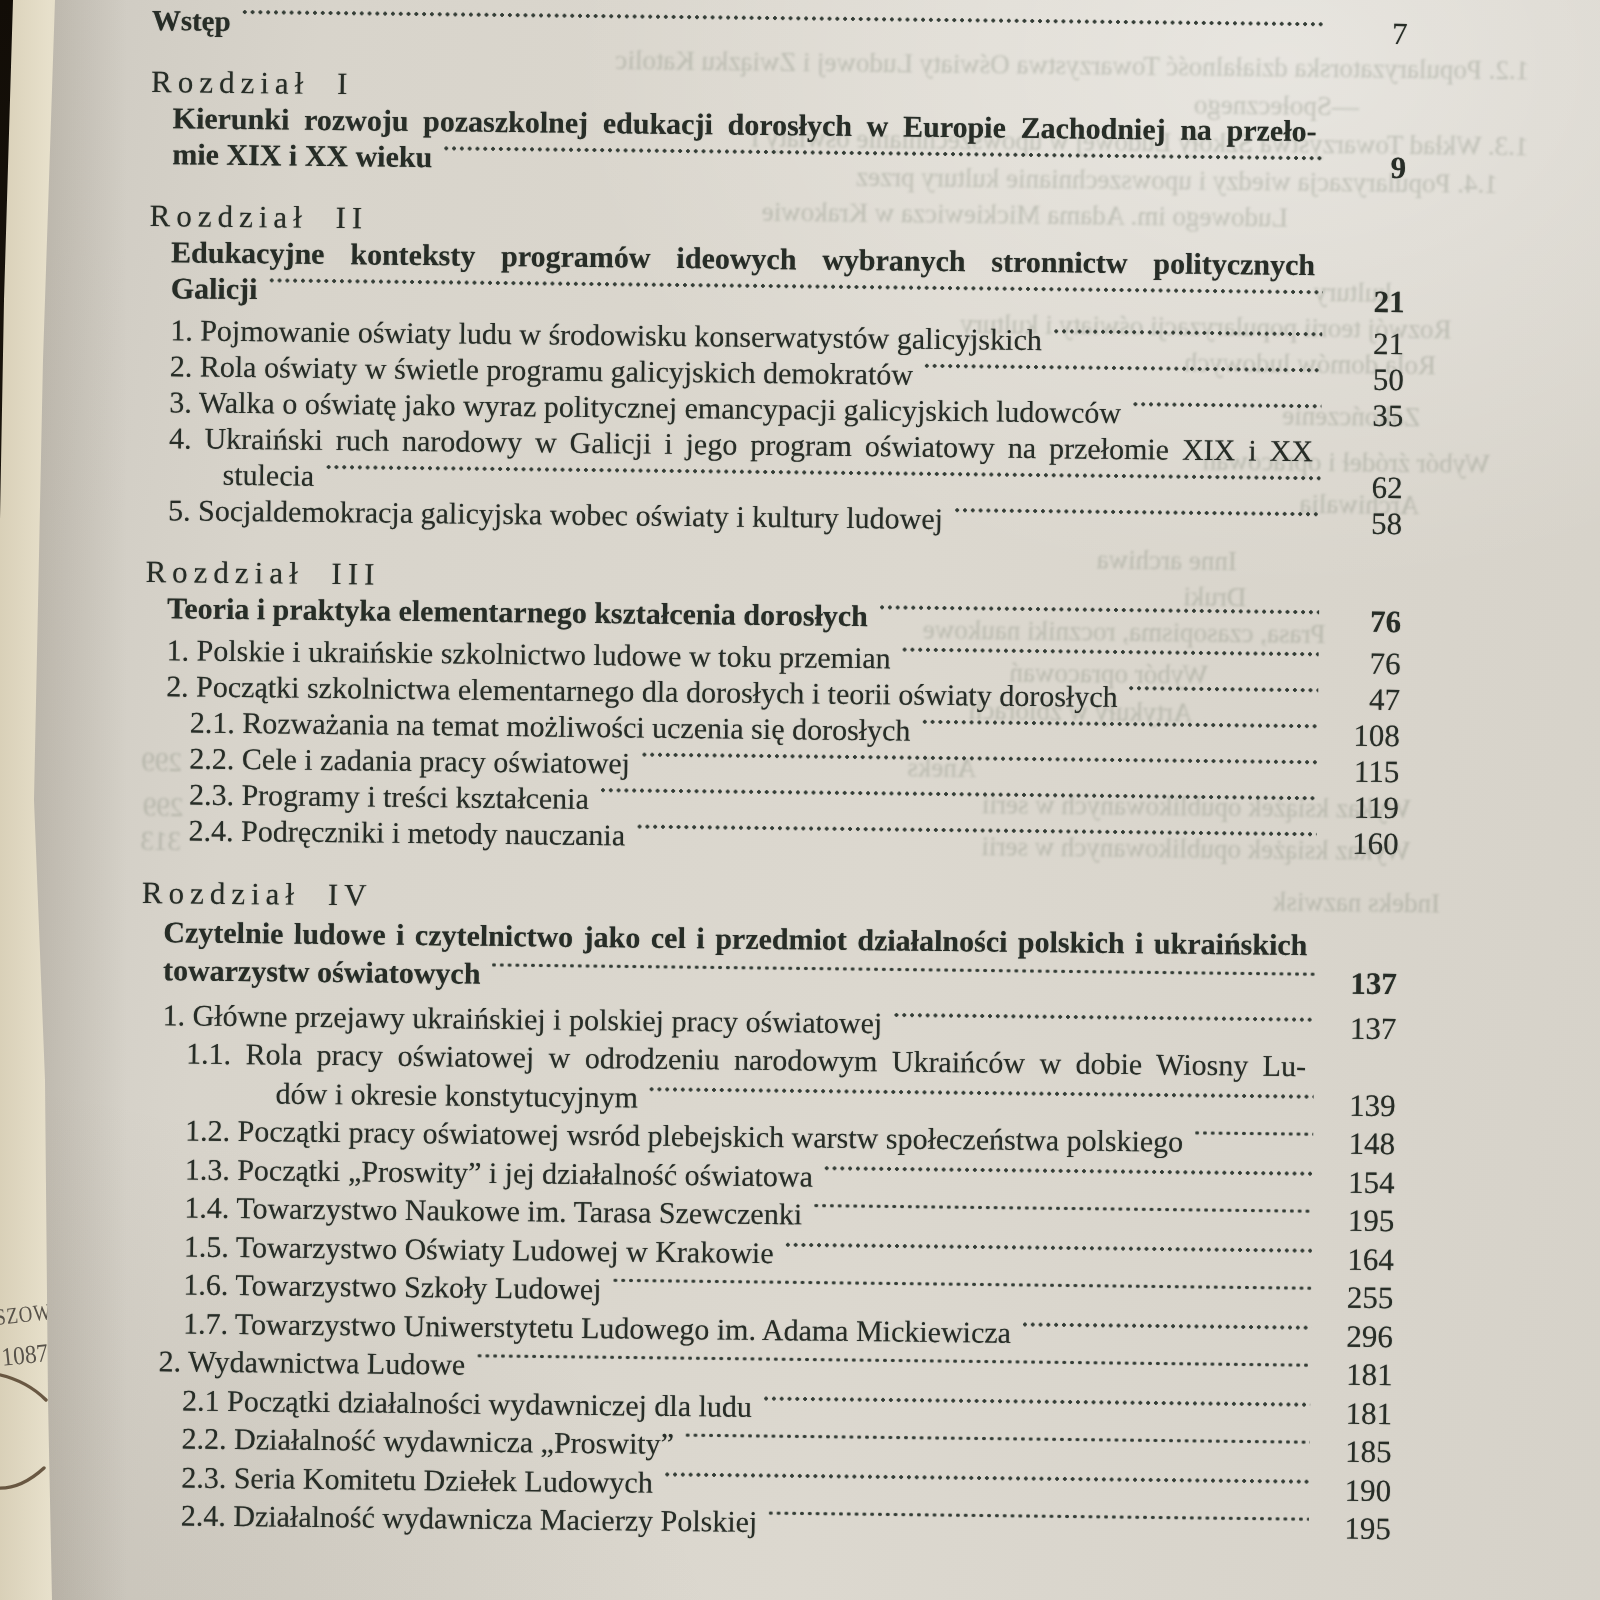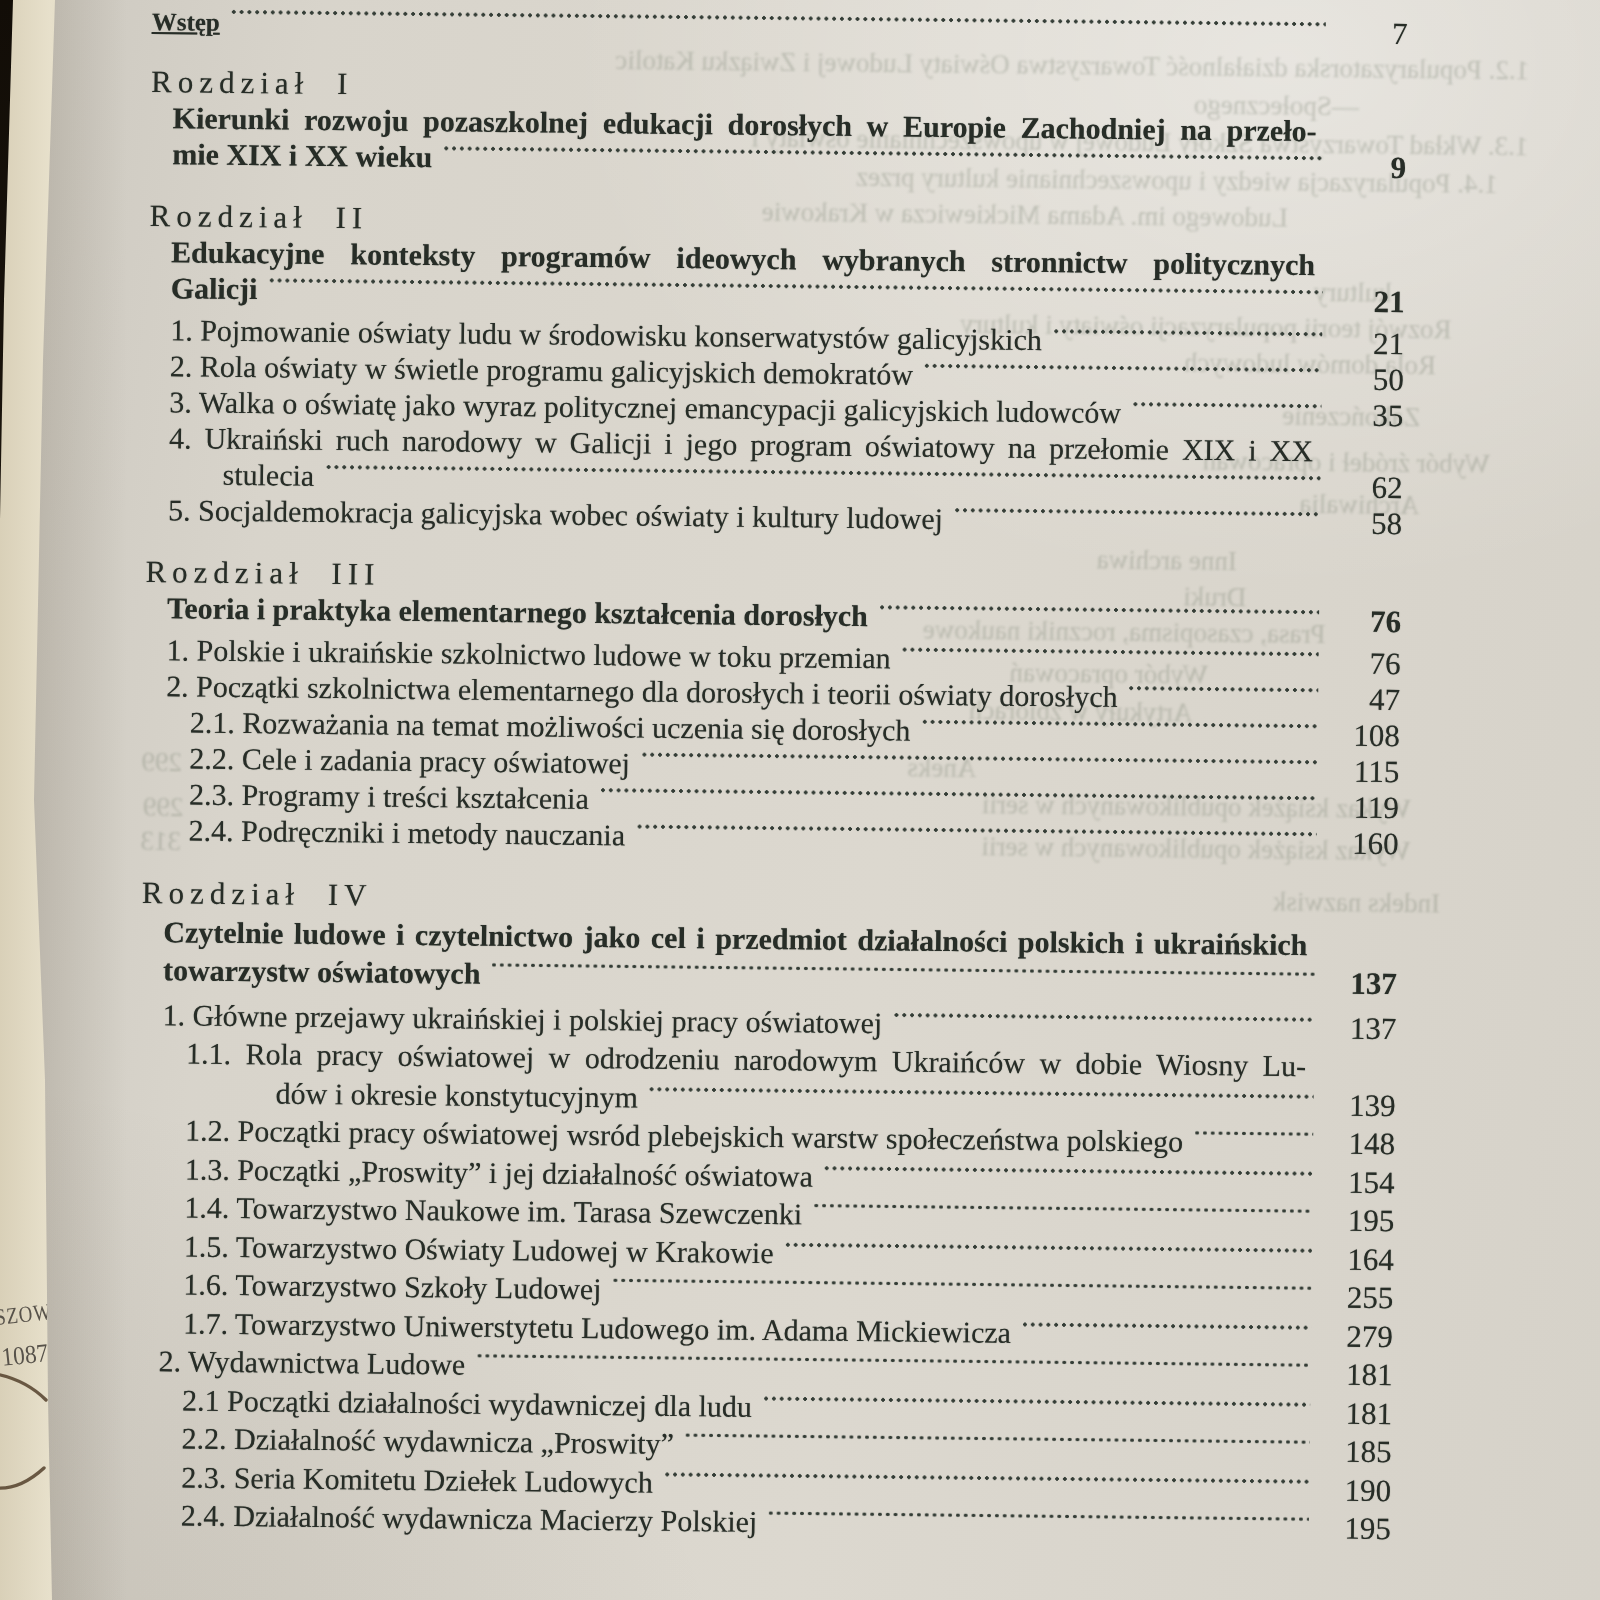"Wstęp" .k-wstep .t { font-size: 25px -> 29px; text-decoration: underline -> none }
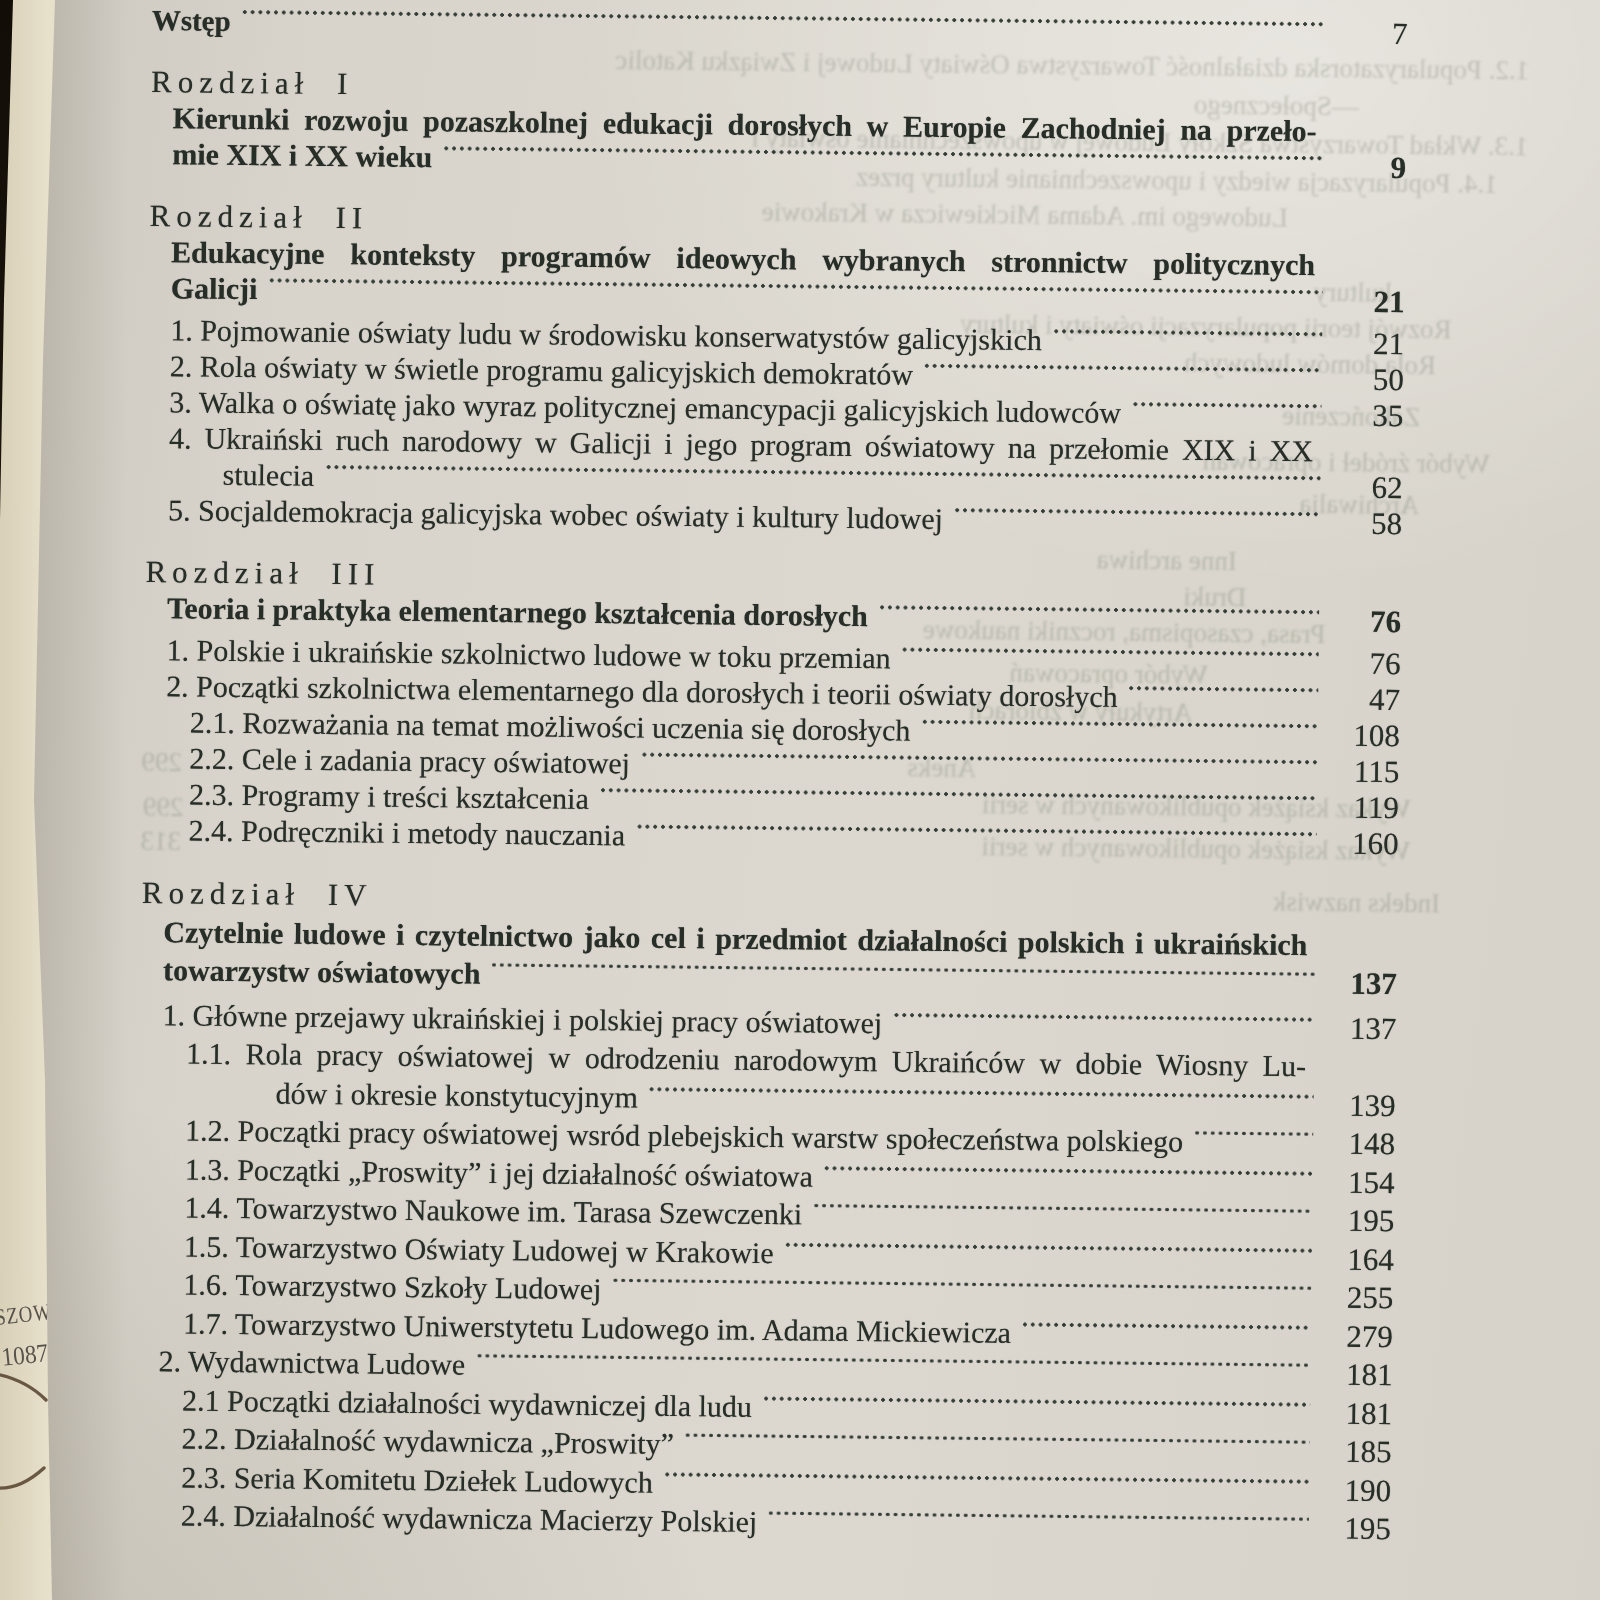"279" span.pg { text: 279 -> 296 }
